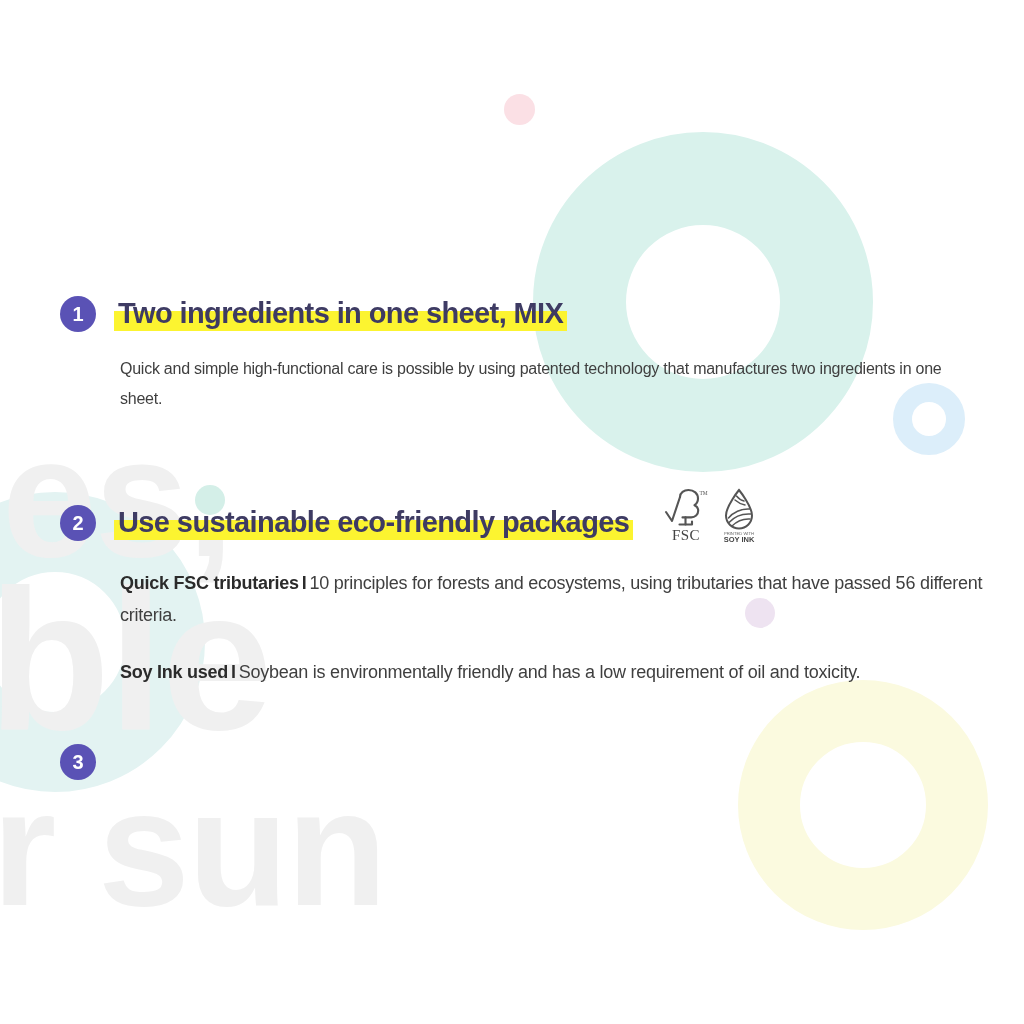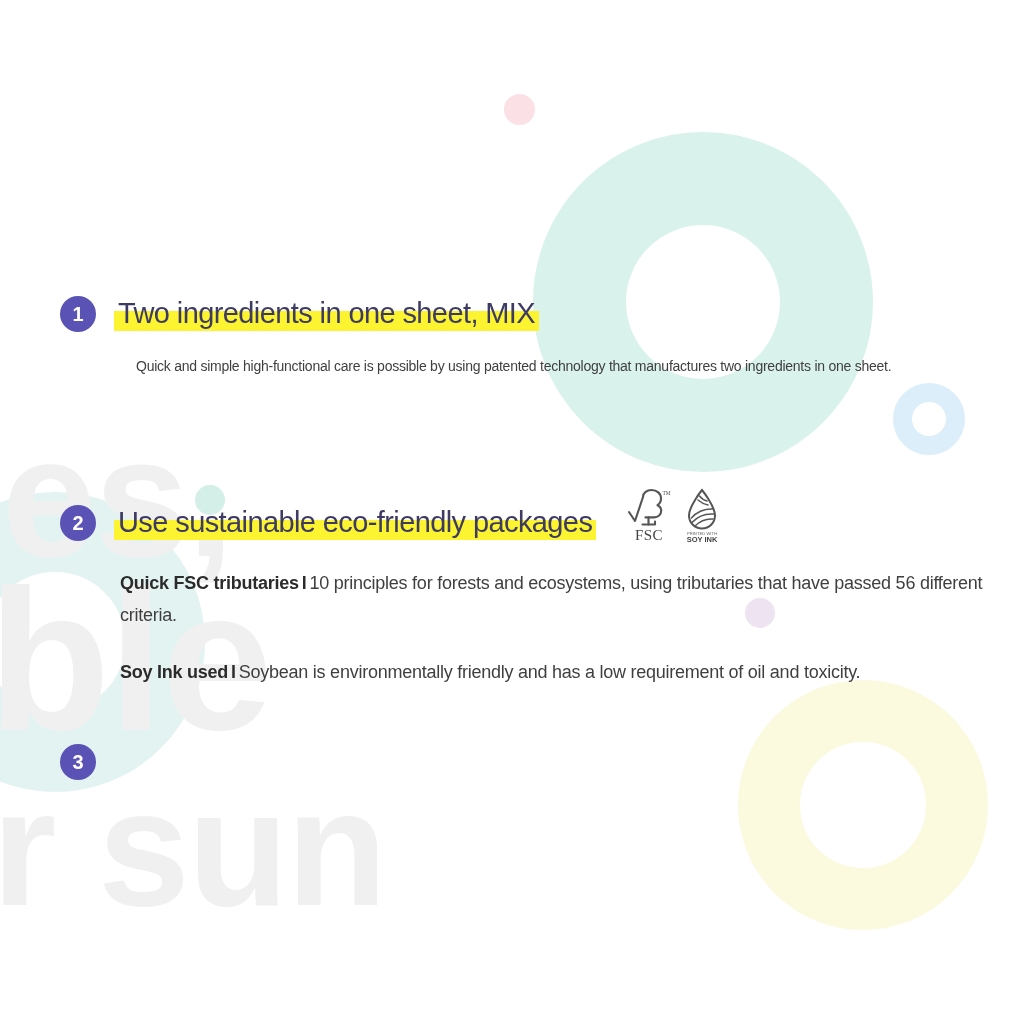"Two ingredients in one sheet," .heading { font-weight: 400 -> 700 }
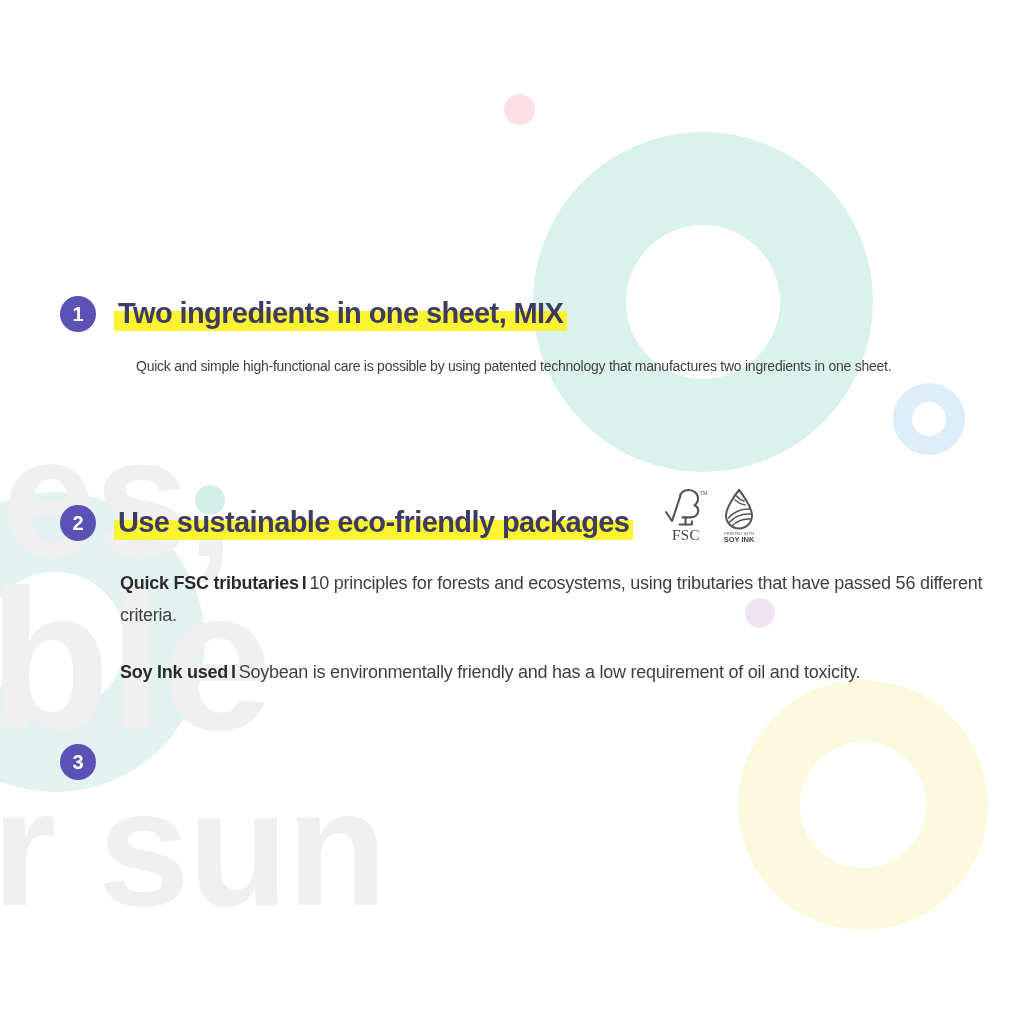"Quick and simple high-functional care" .body-text { font-size: 14px -> 16px; margin: 22px 0 0 76px -> 22px 0 0 60px }
